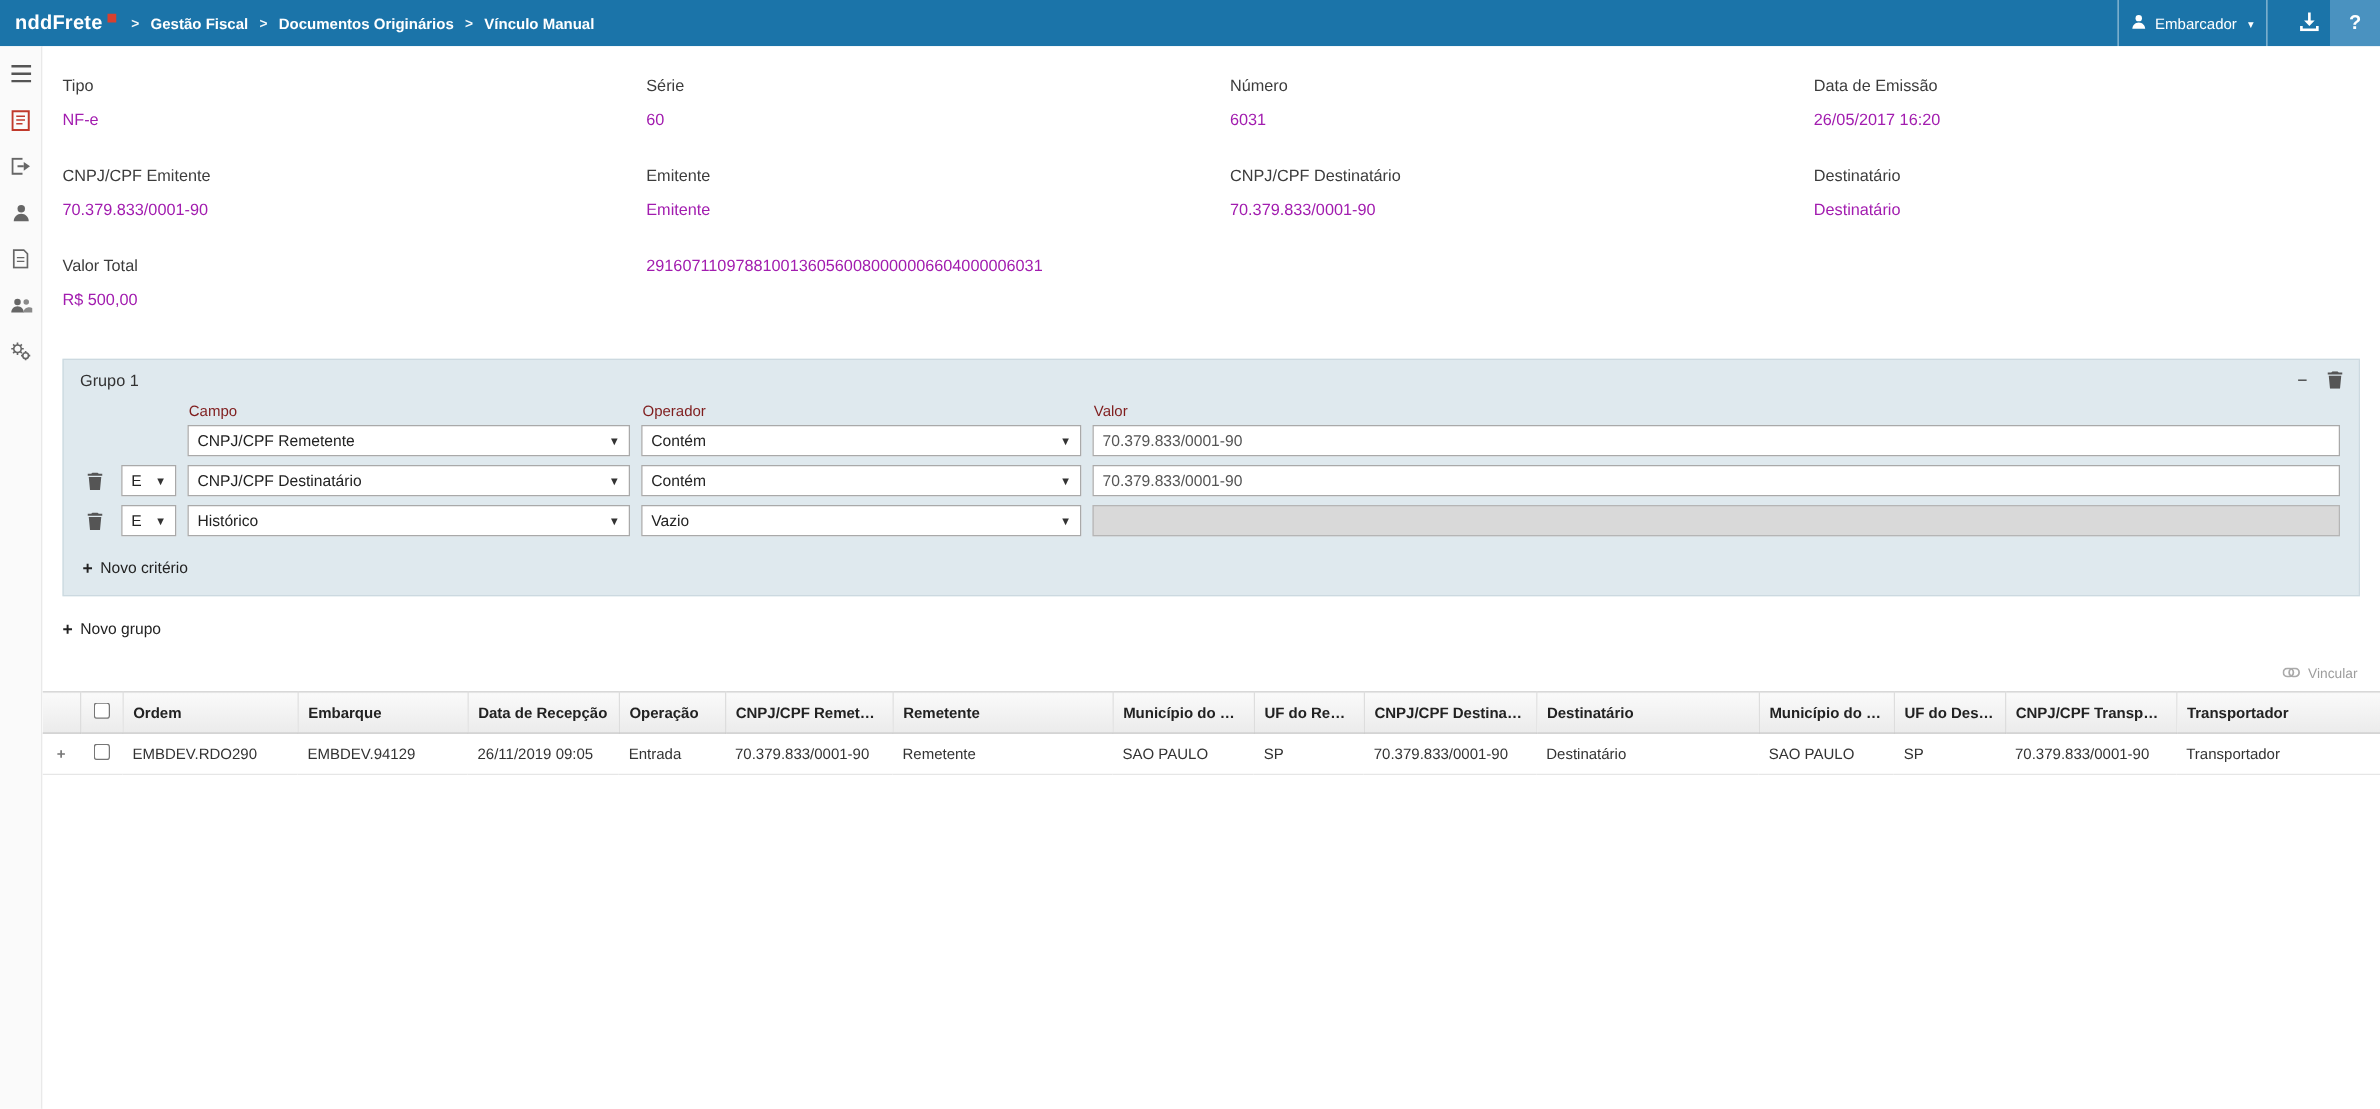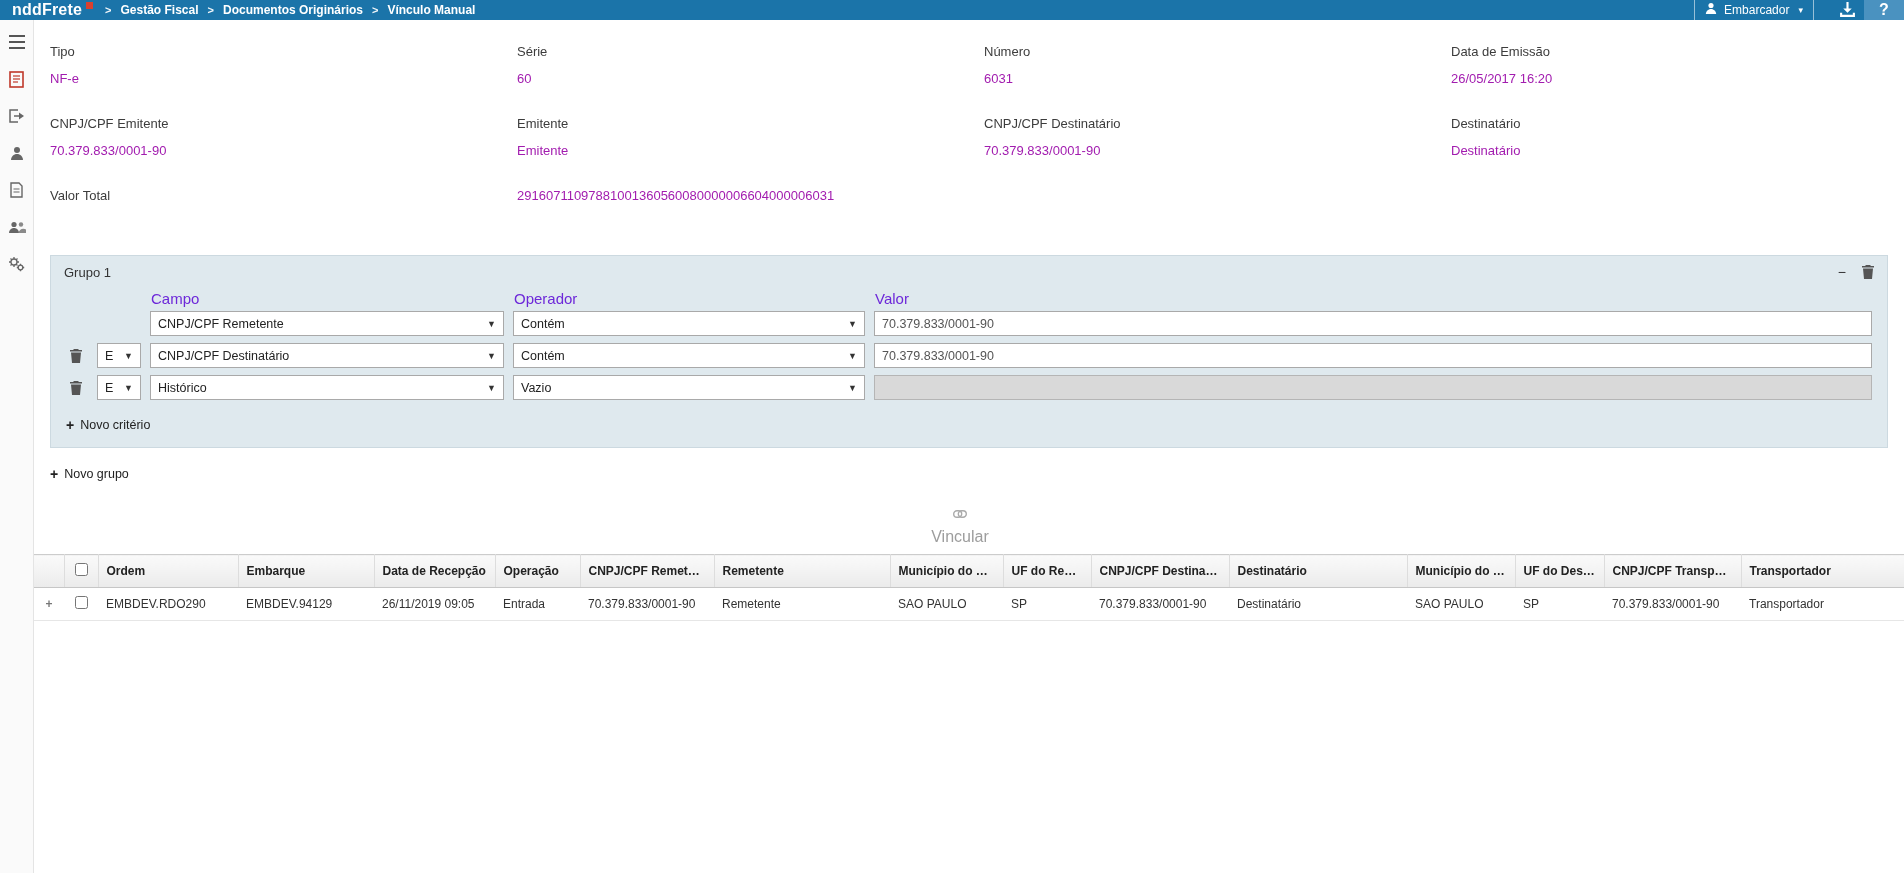"nddFrete" .topbar { height: 20px -> 37px }
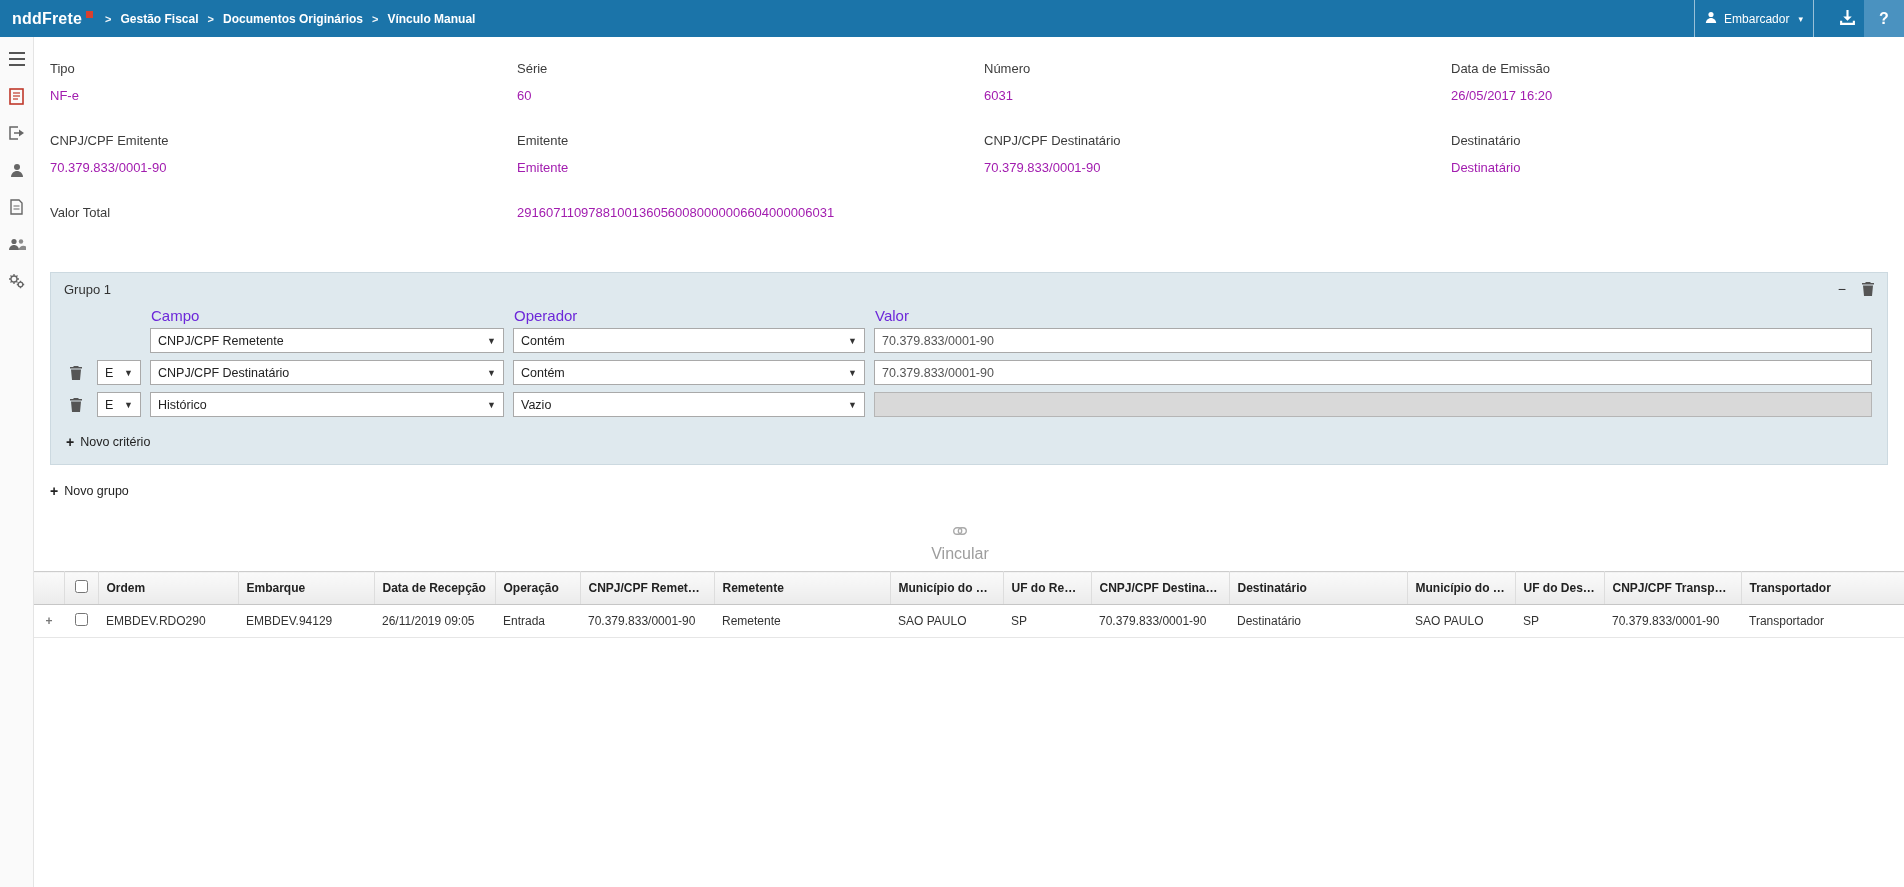"R$ 500,00" div.val { html: none -> <div>R$ 500,00</div> }
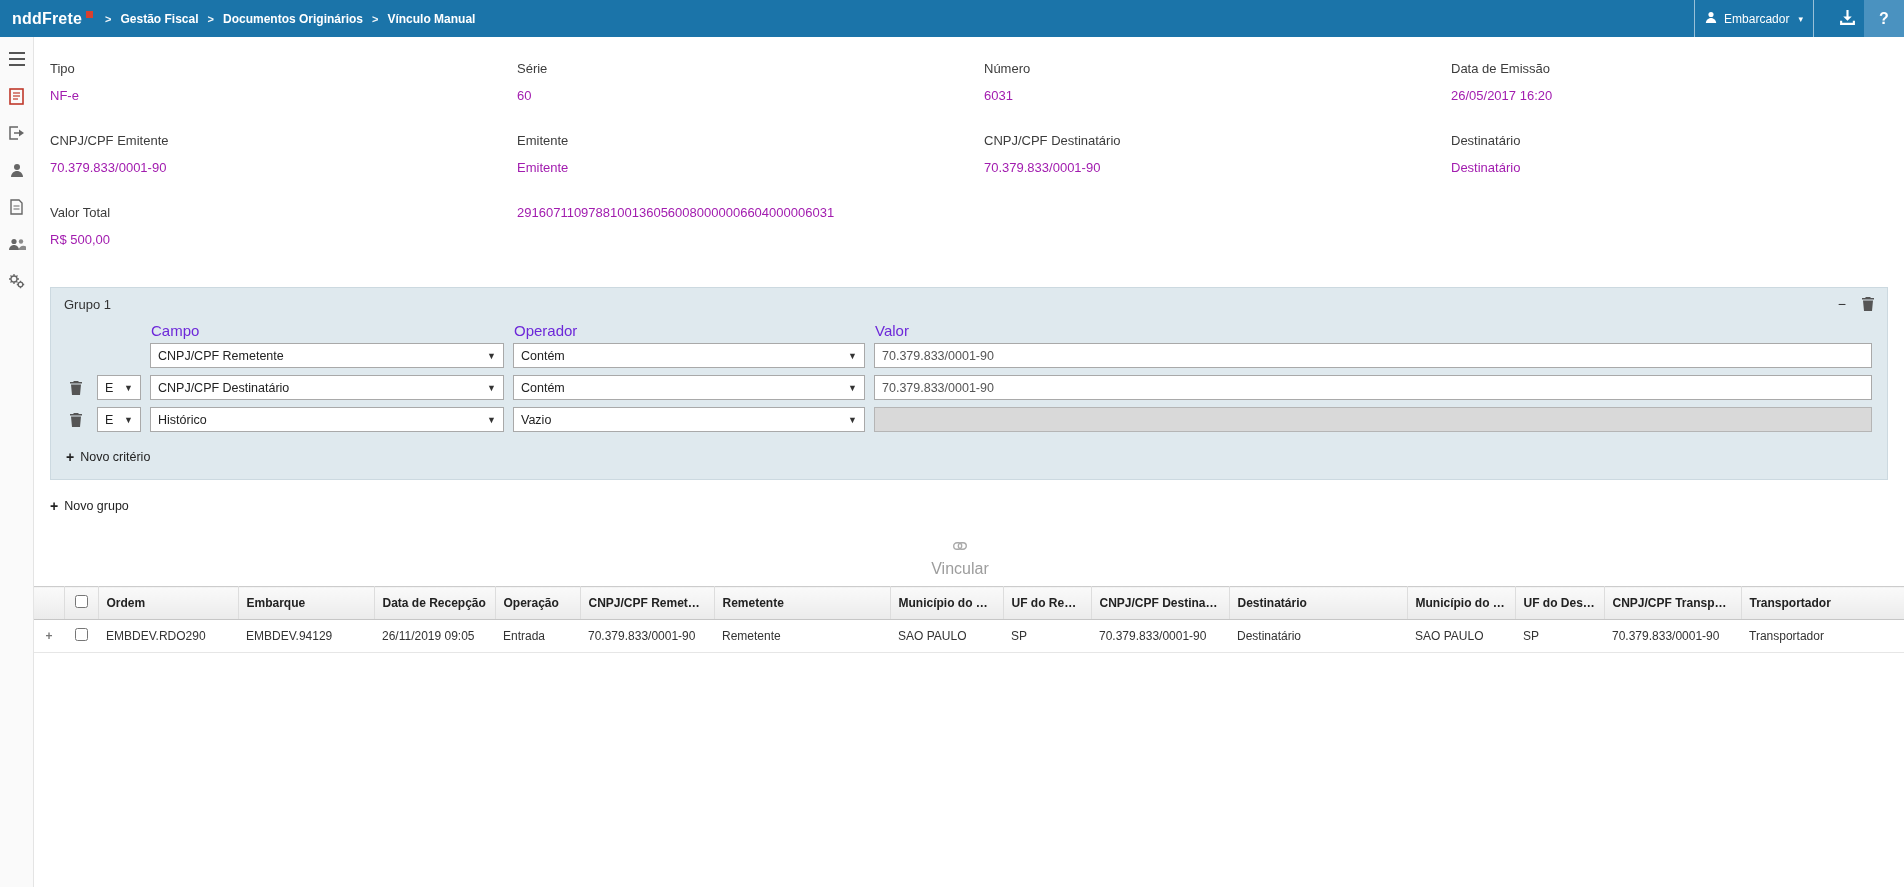"Campo" .flabels { color: #6d28d9 -> #7f1d1d; font-size: 15px -> 12px }
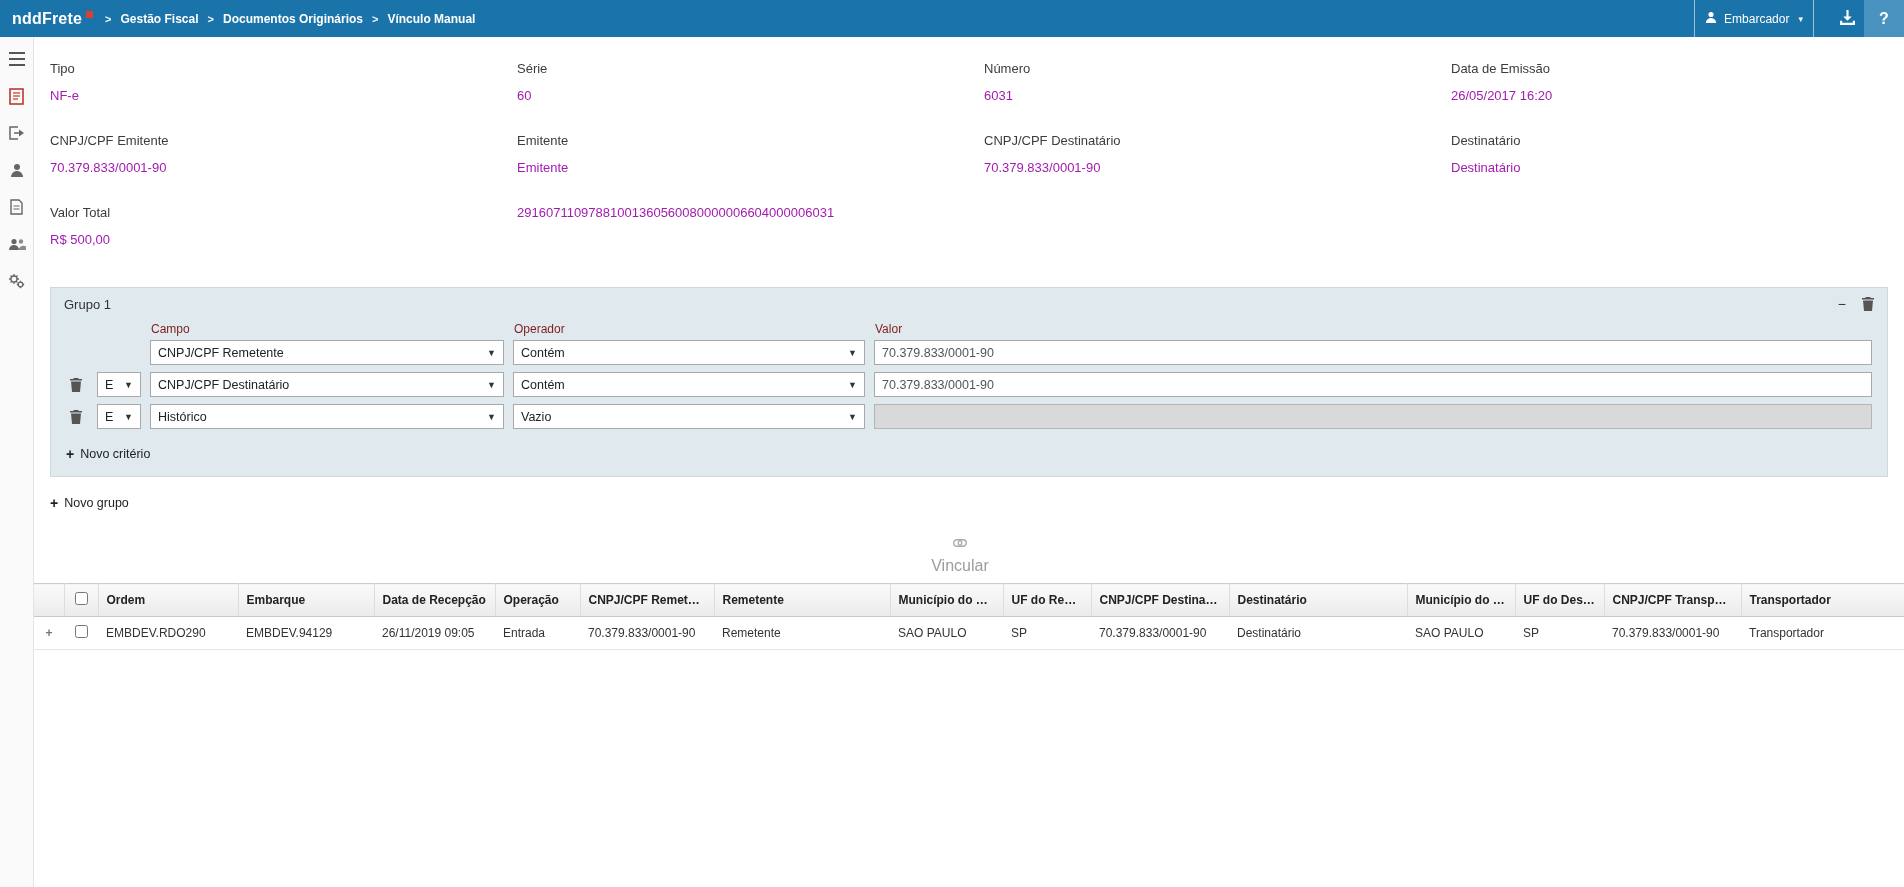"Vincular" .vincular-row { flex-direction: column -> none; font-size: 16px -> 11px }
